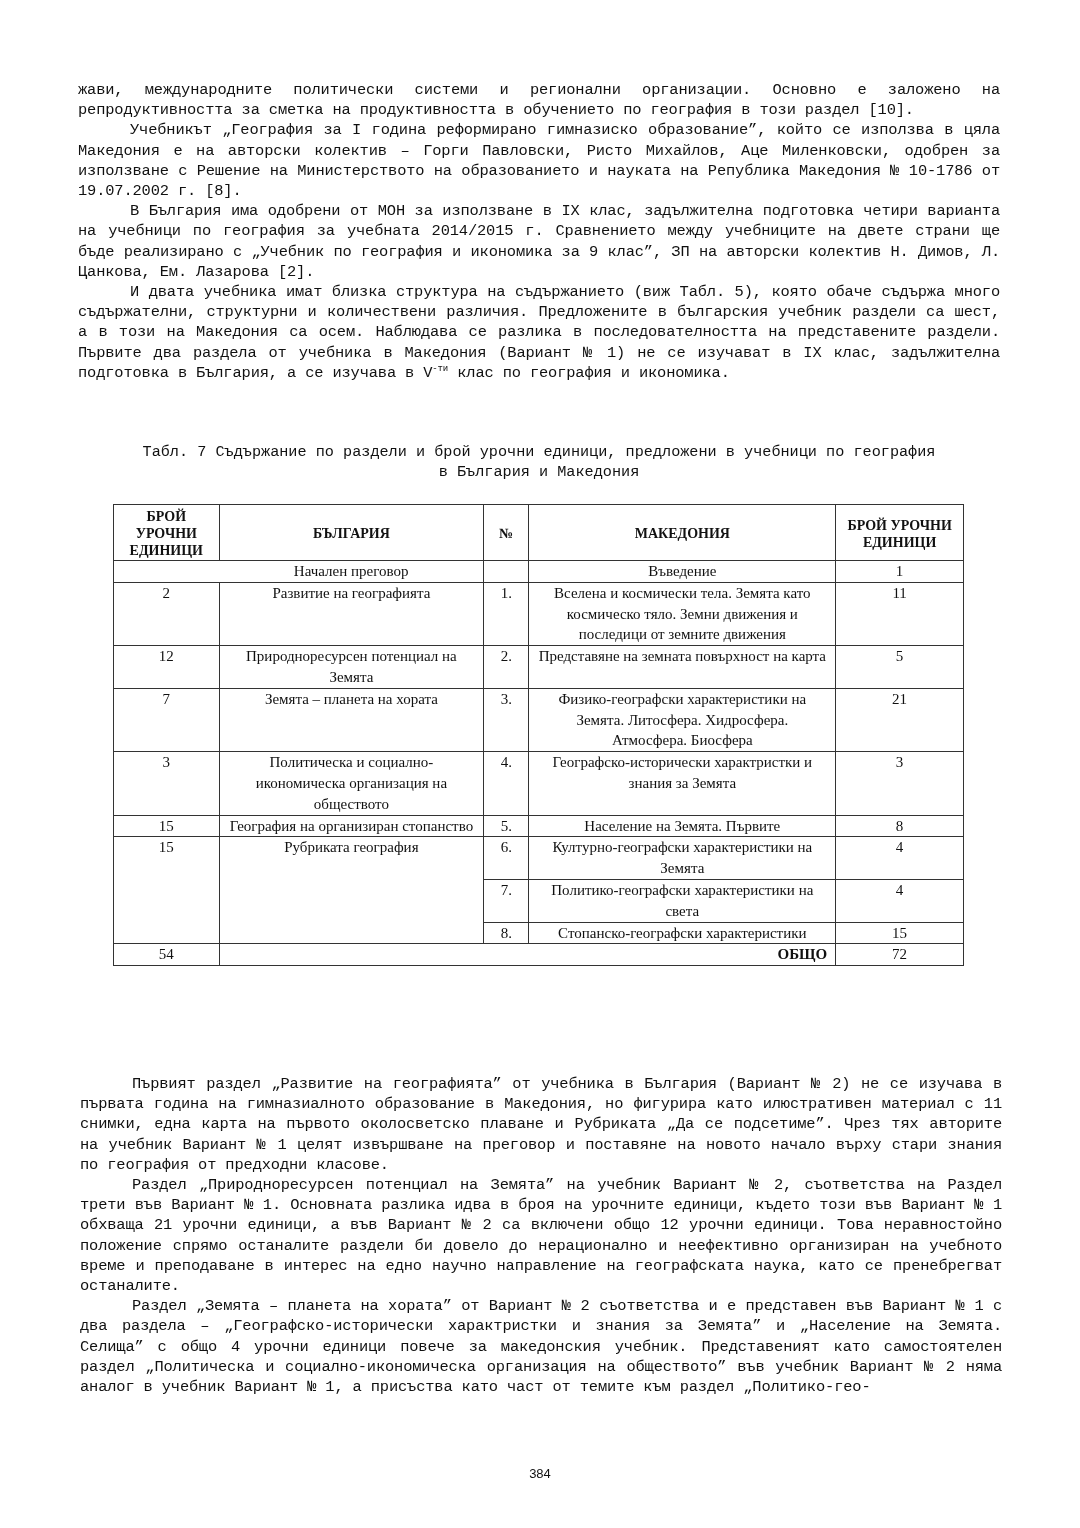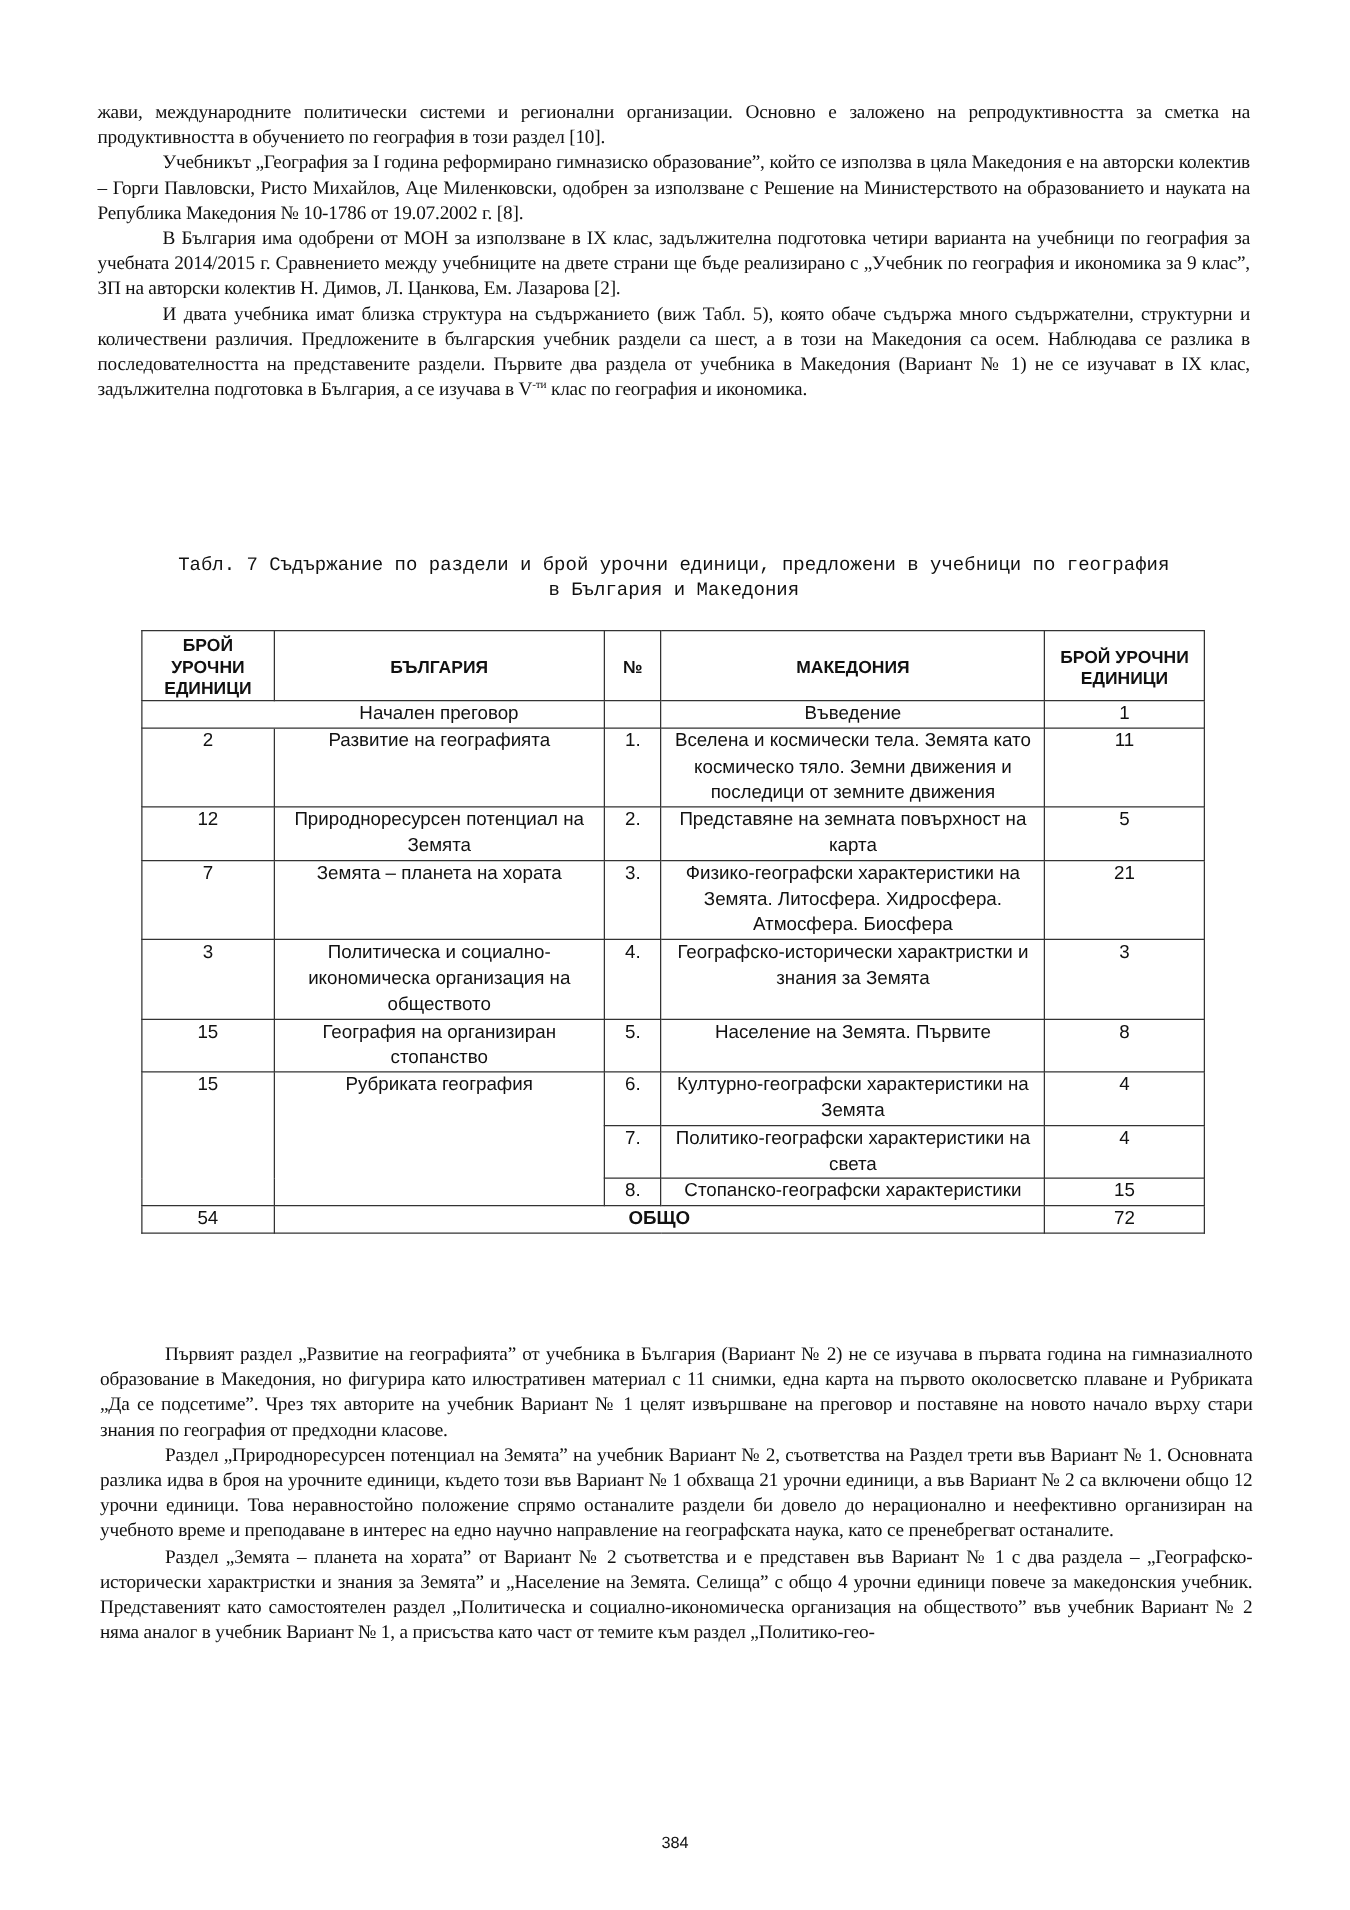"жави, международните политически системи" .p { font-family: Liberation Serif, serif -> Liberation Mono, monospace }
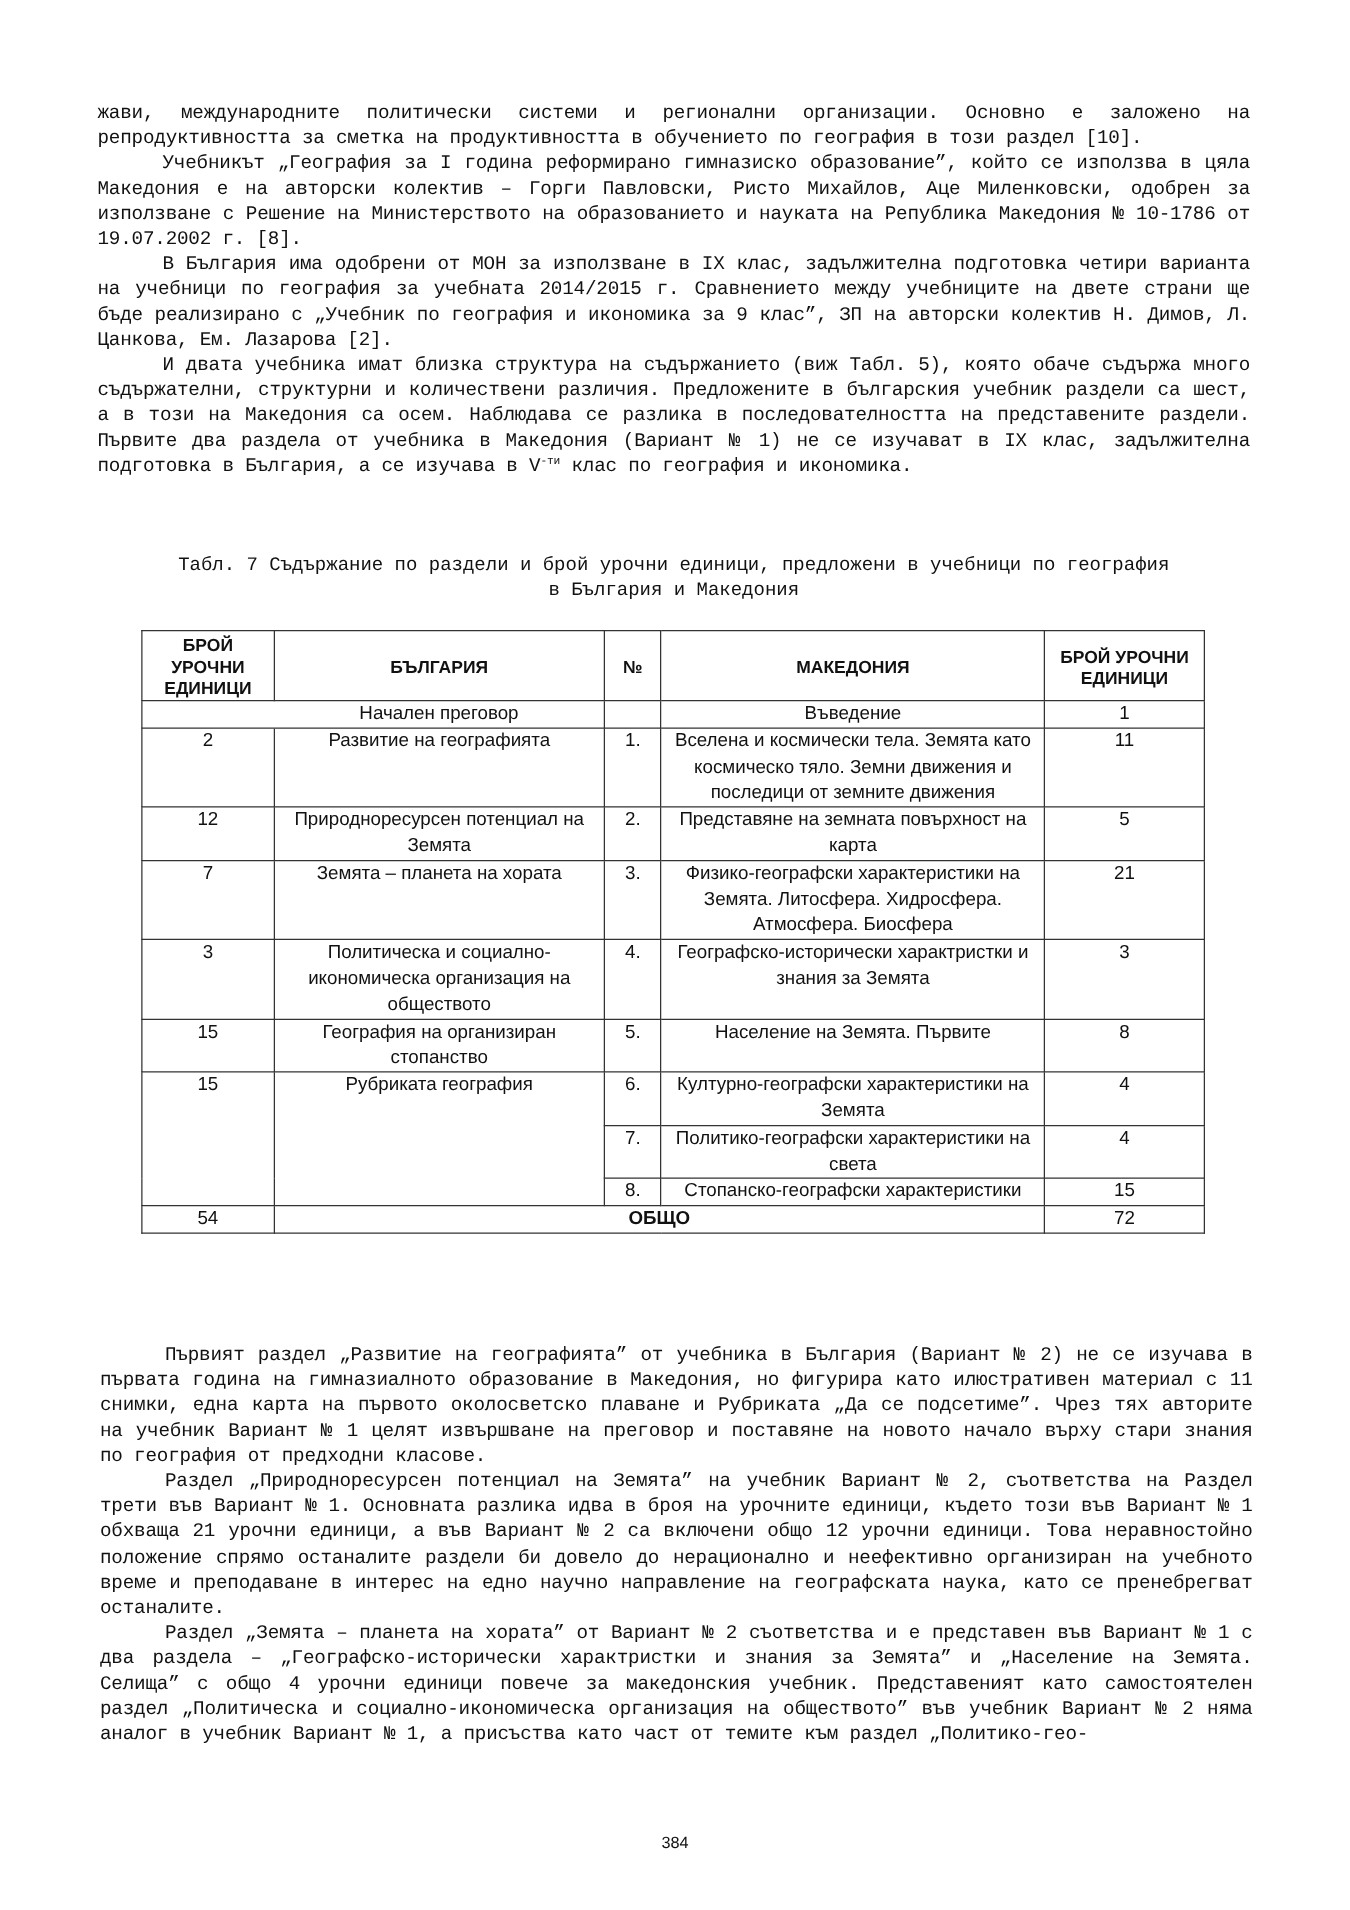"БРОЙ УРОЧНИ ЕДИНИЦИ" table.t { font-family: Liberation Sans, sans-serif -> Liberation Serif, serif }
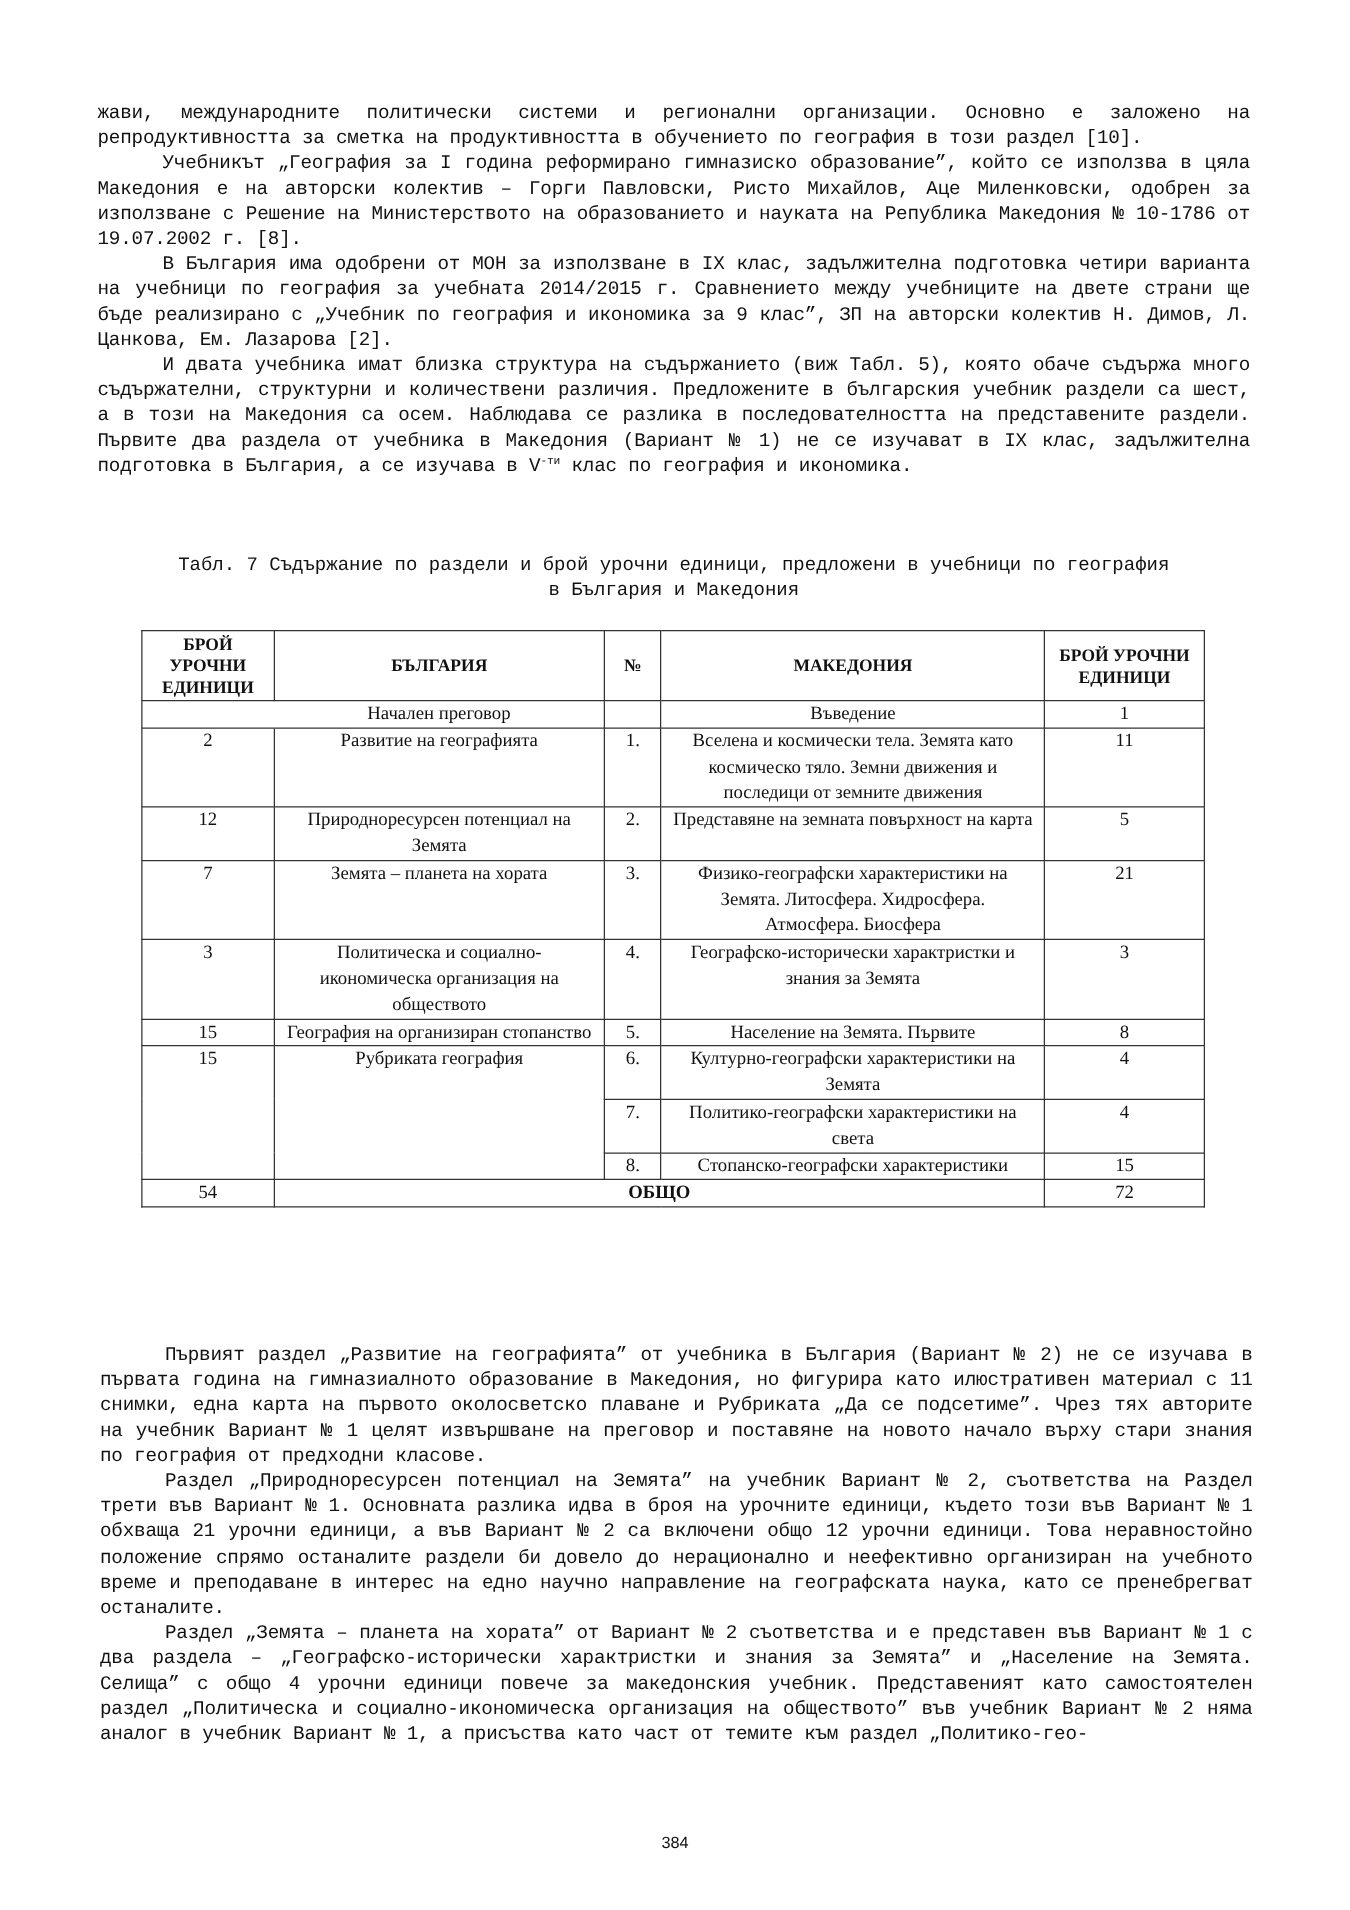"ОБЩО" .total { text-align: none -> right }
